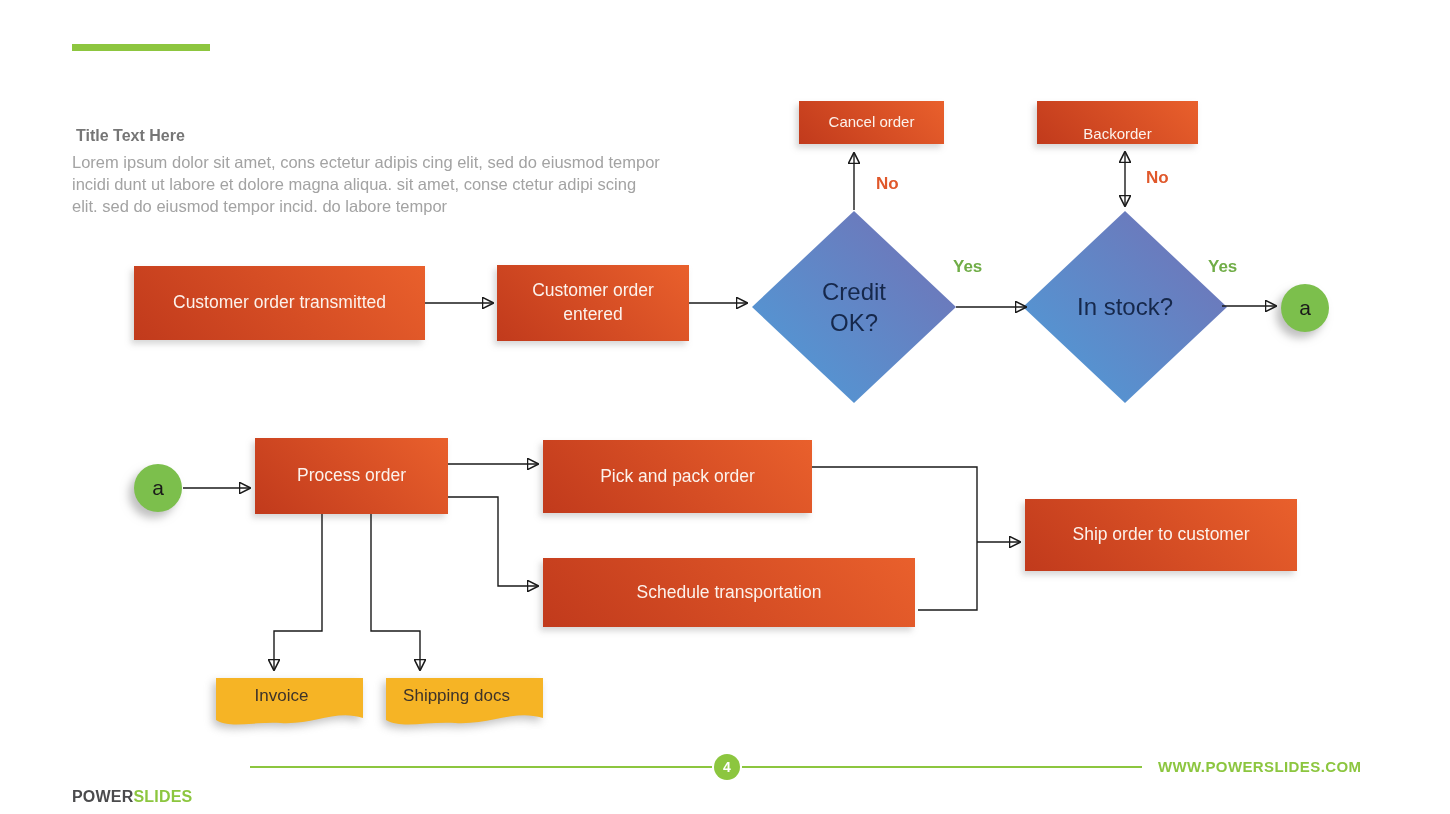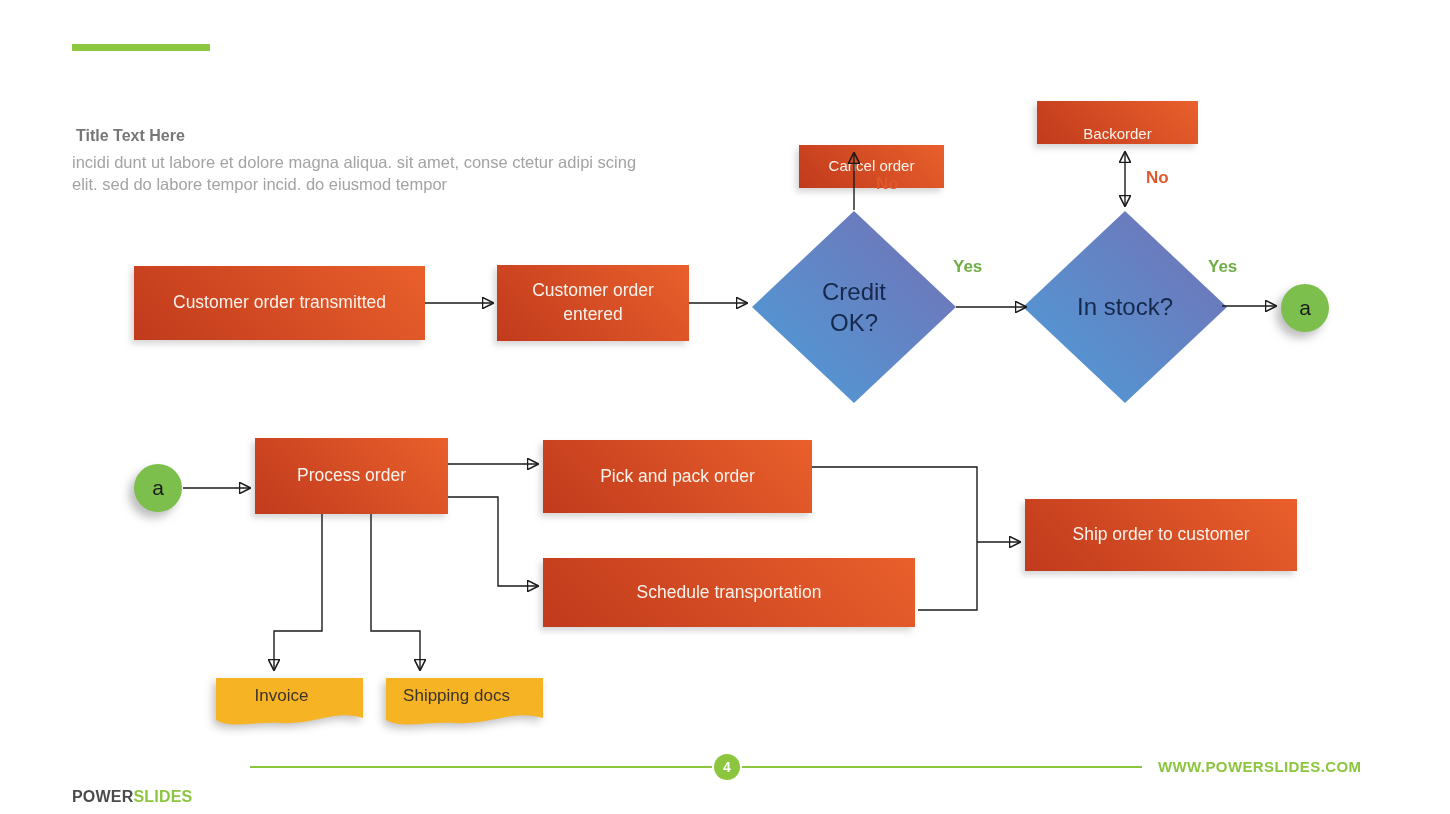"Cancel order" div.node { margin-top: 44px -> none }
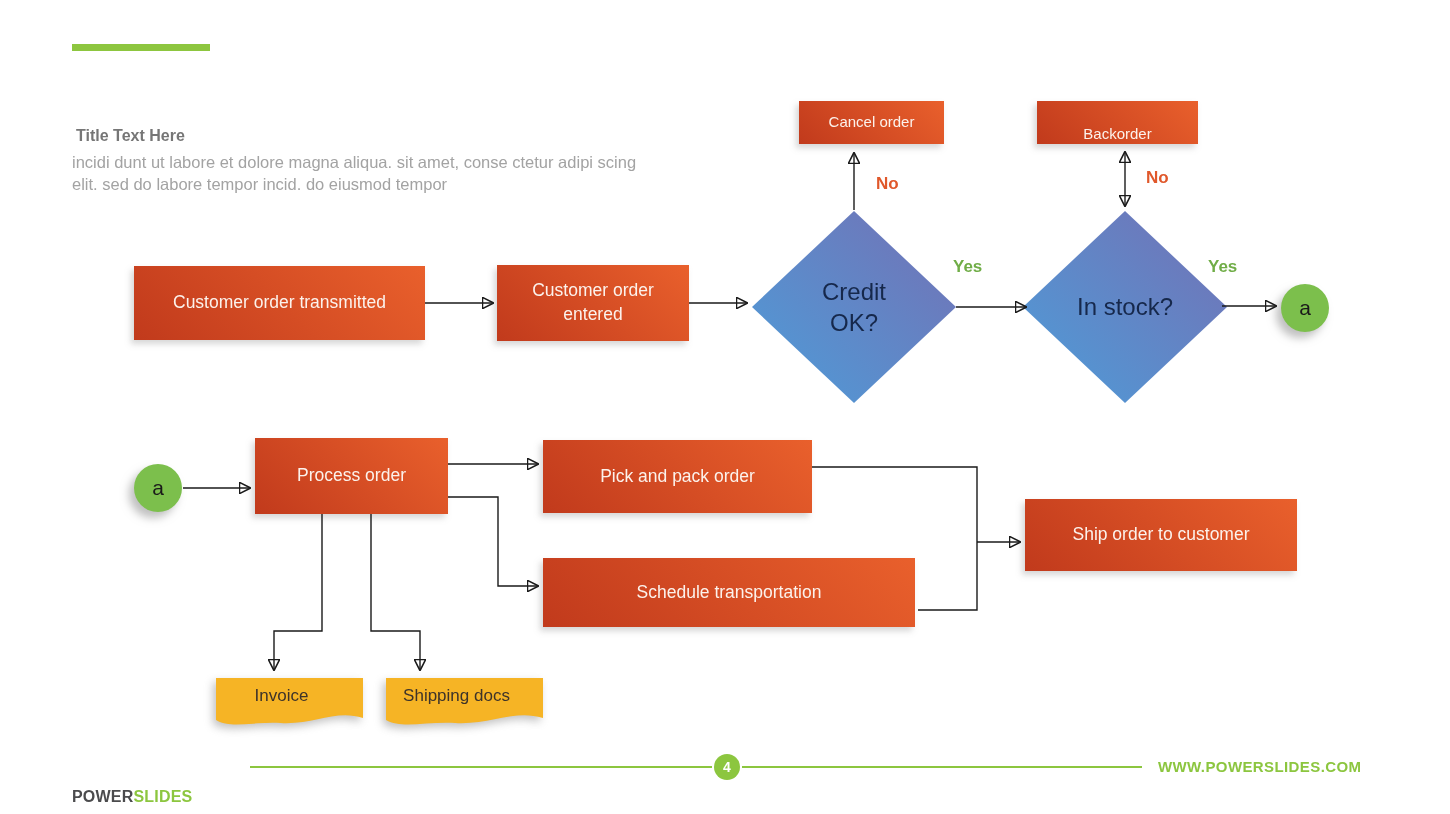"Lorem ipsum dolor sit amet," div { html: none -> <div>Lorem ipsum dolor sit amet, cons ectetur adipis cing elit, sed do eiusmod tempor</div> }
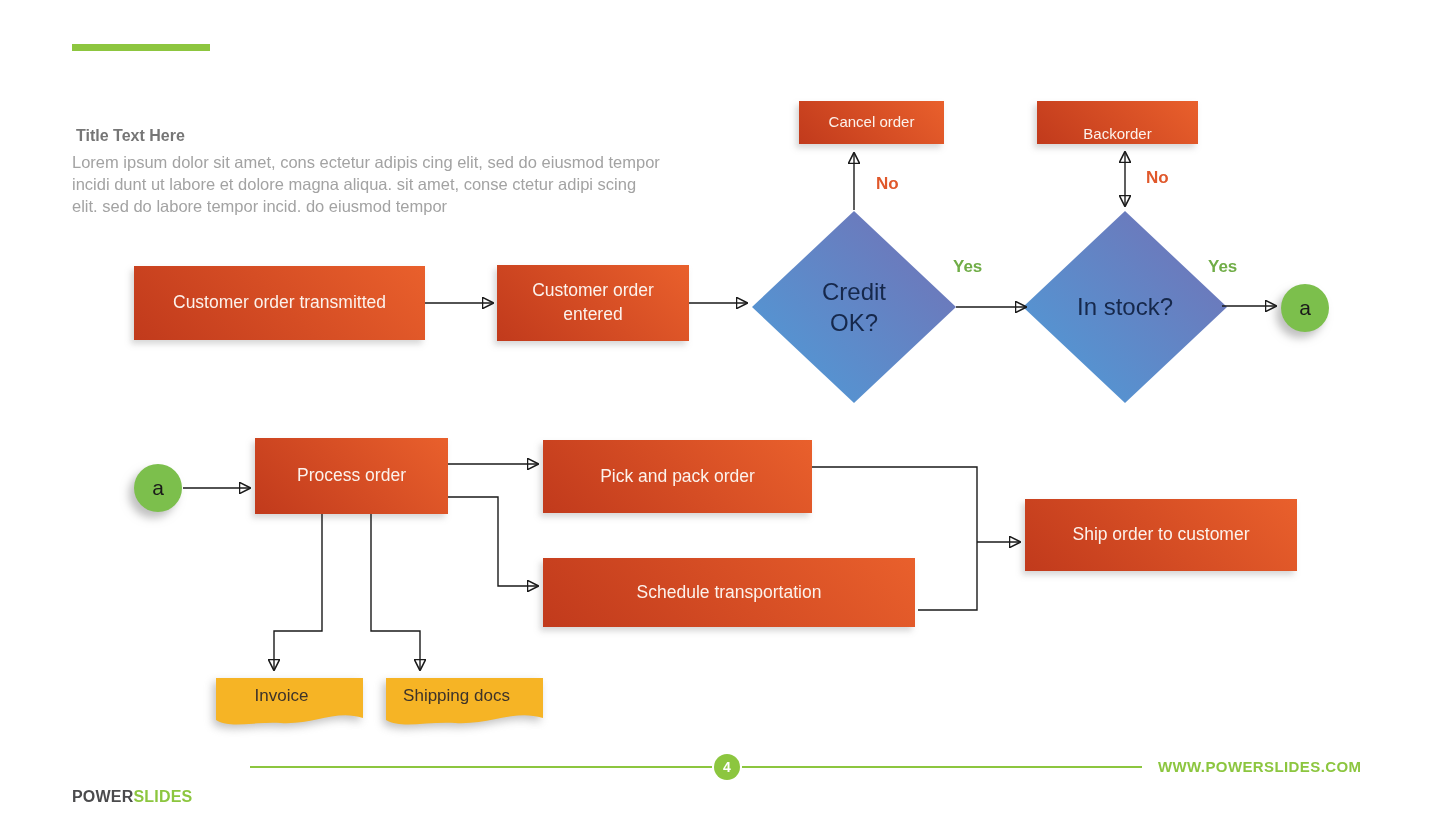"elit. sed do labore tempor" div { text: labore tempor incid. do eiusmod -> eiusmod tempor incid. do labore }
